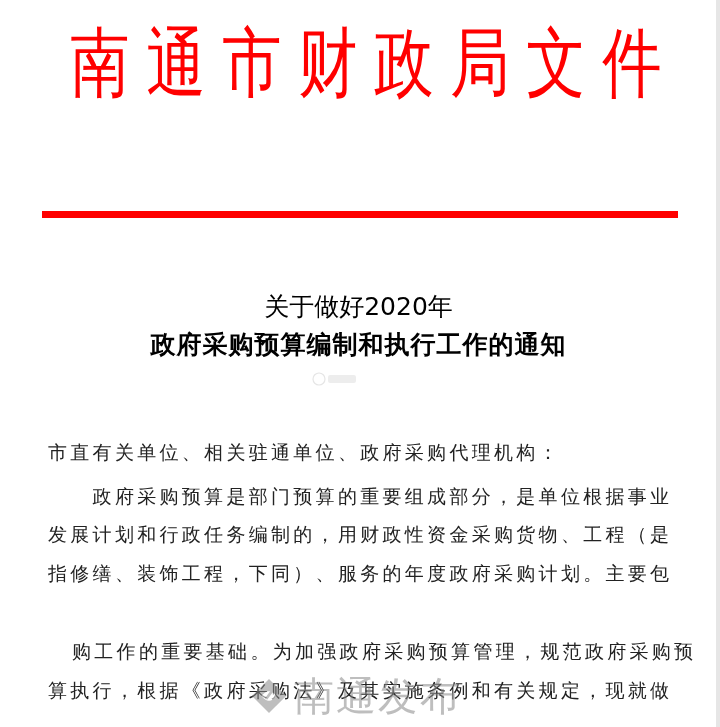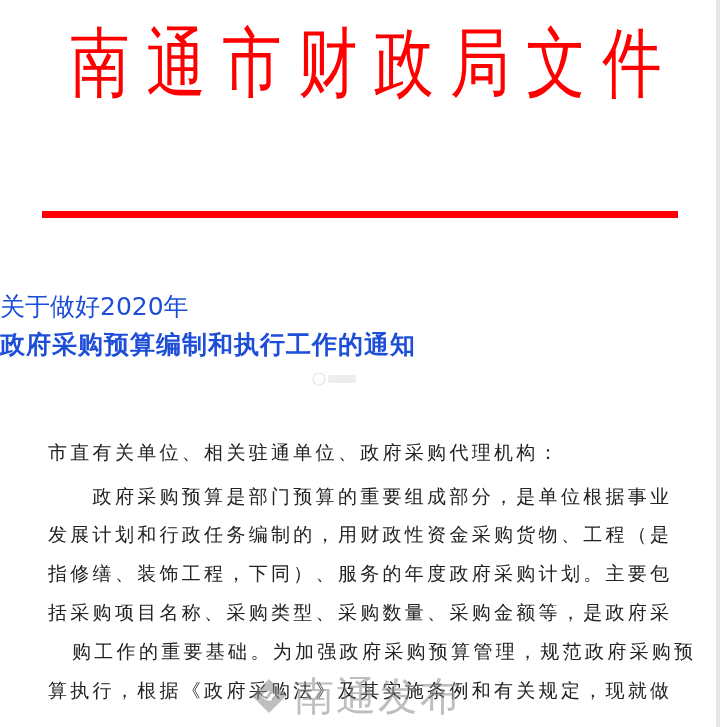"关于做好2020年" .title { color: #1d4ed8 -> #000000; text-align: none -> center }
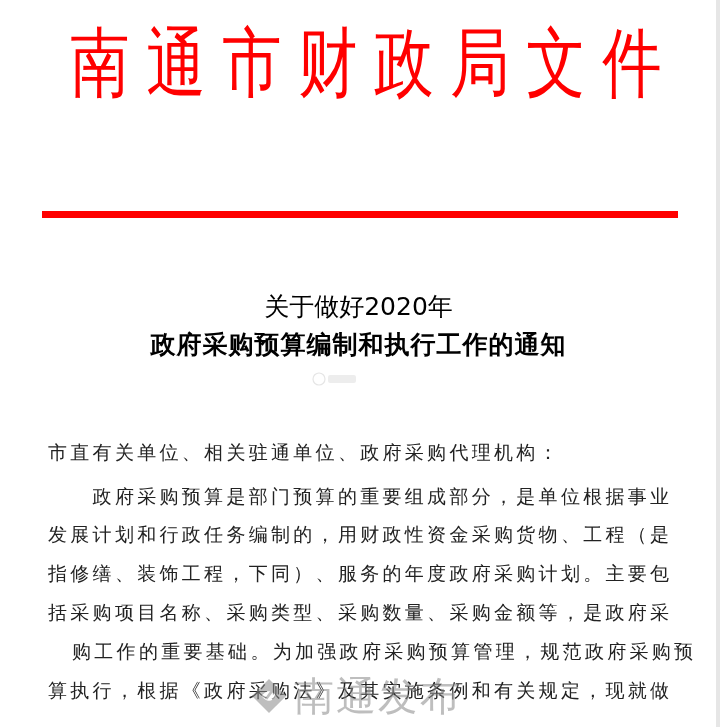"括采购项目名称、采购类型、采购数量、采购金额等，是政府采" div.body-text { html: <div>括采购项目名称、采购类型、采购数量、采购金额等，是政府采</div> -> none }
